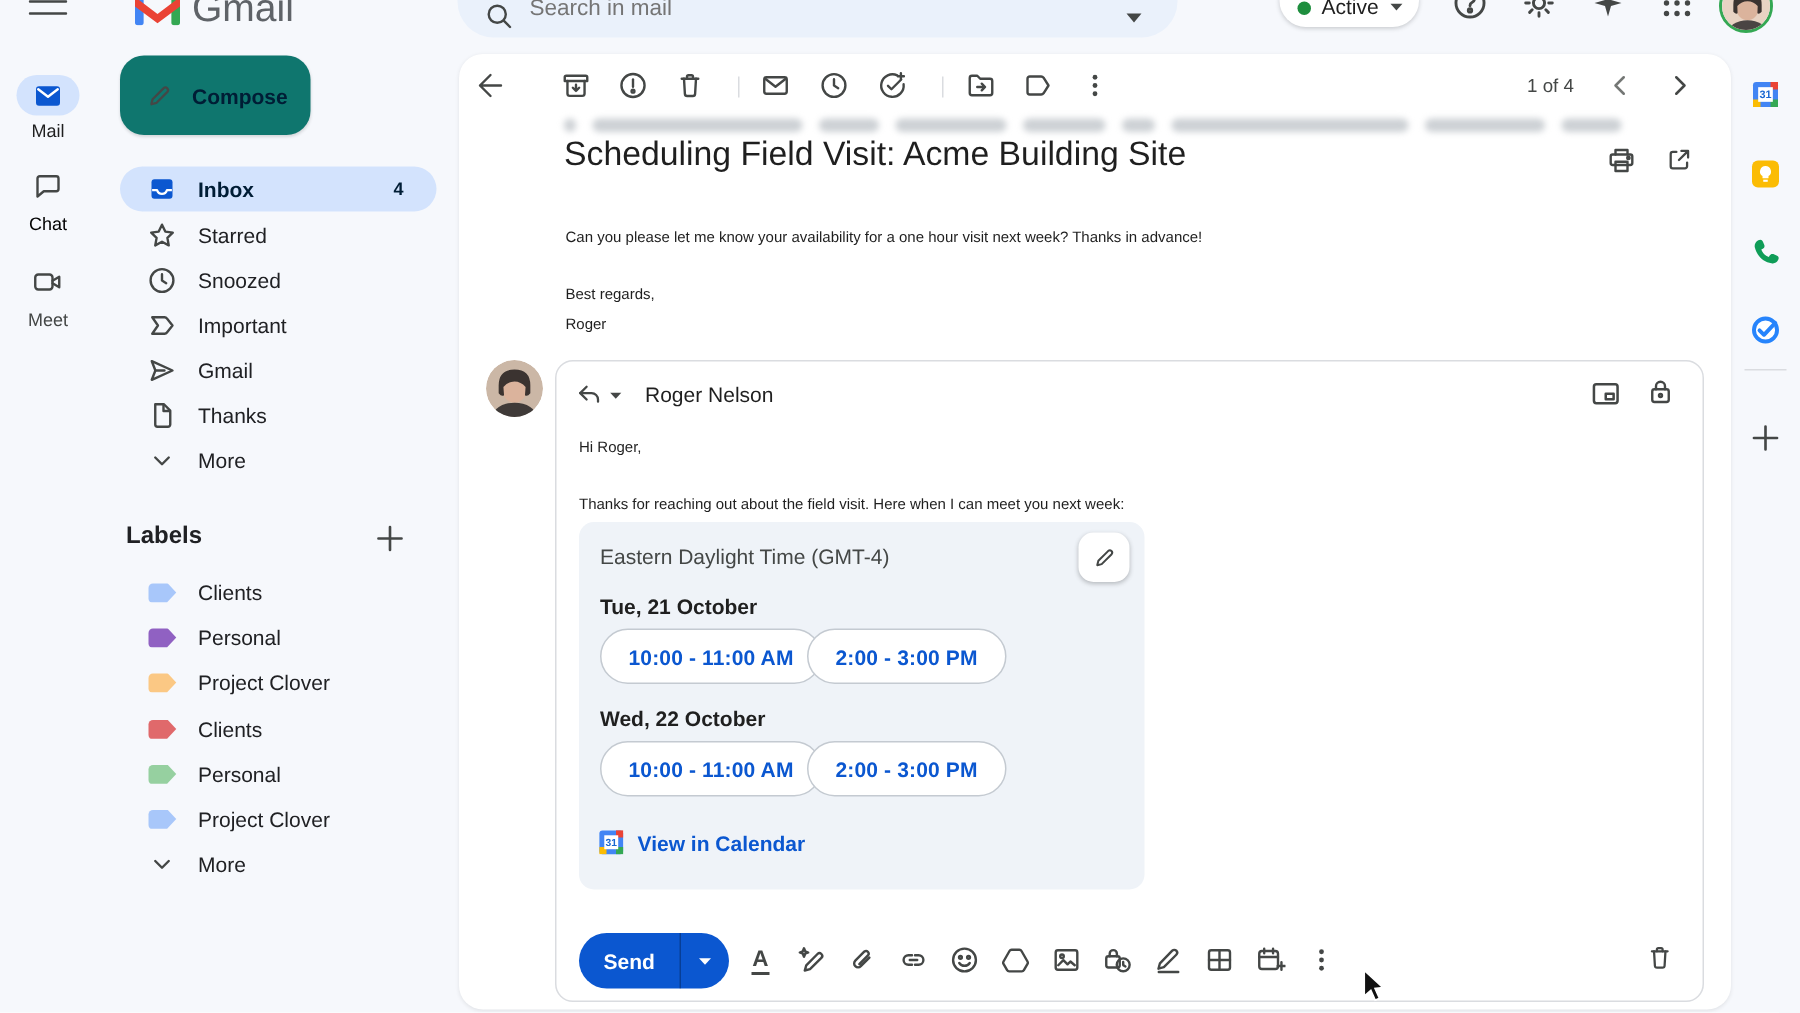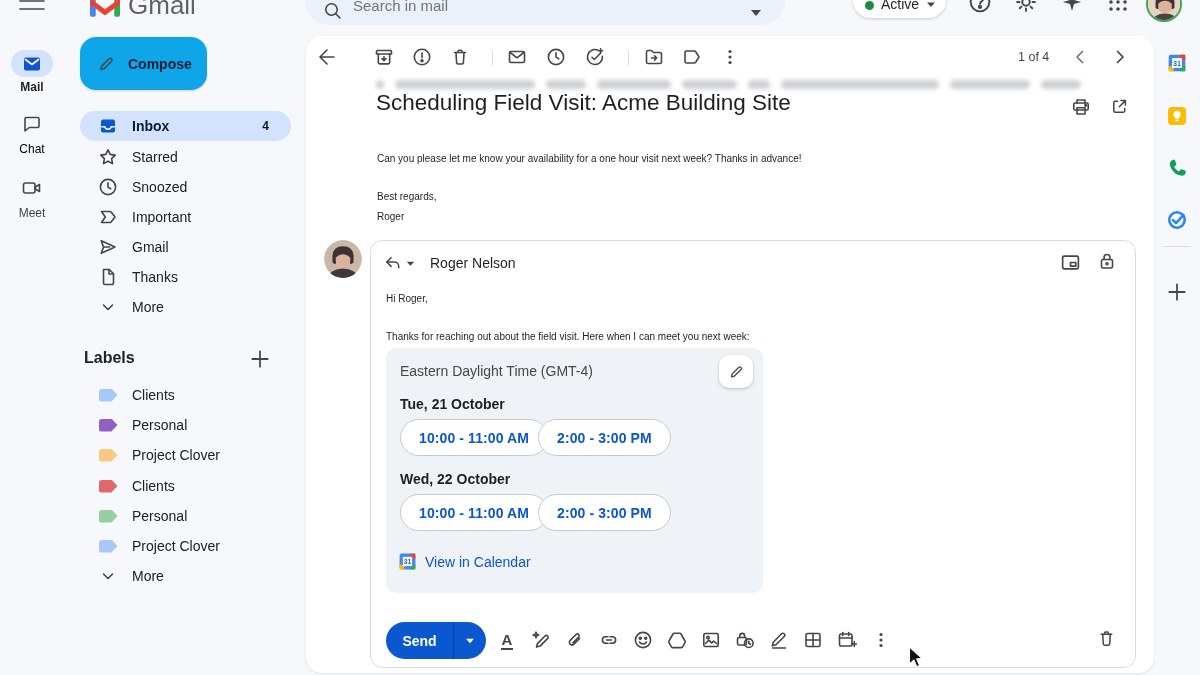"Compose" .pillbtn { background: #0ea5e9 -> #0f766e }
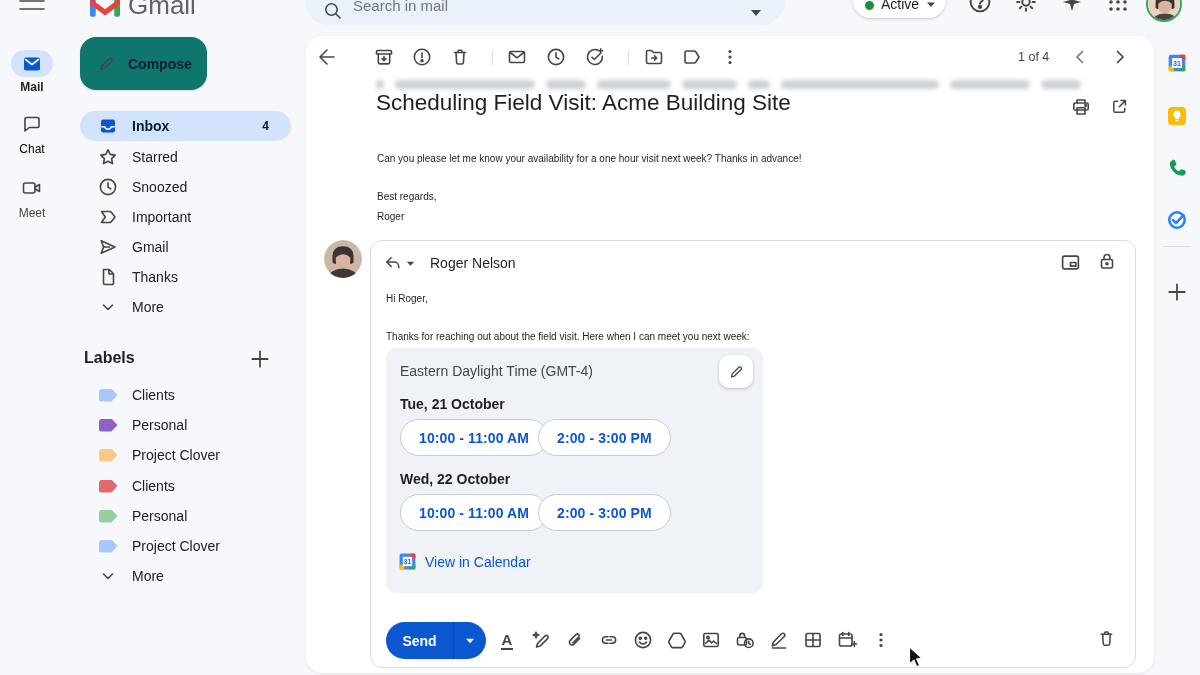"Mail" div.abs { font-weight: bold -> normal }
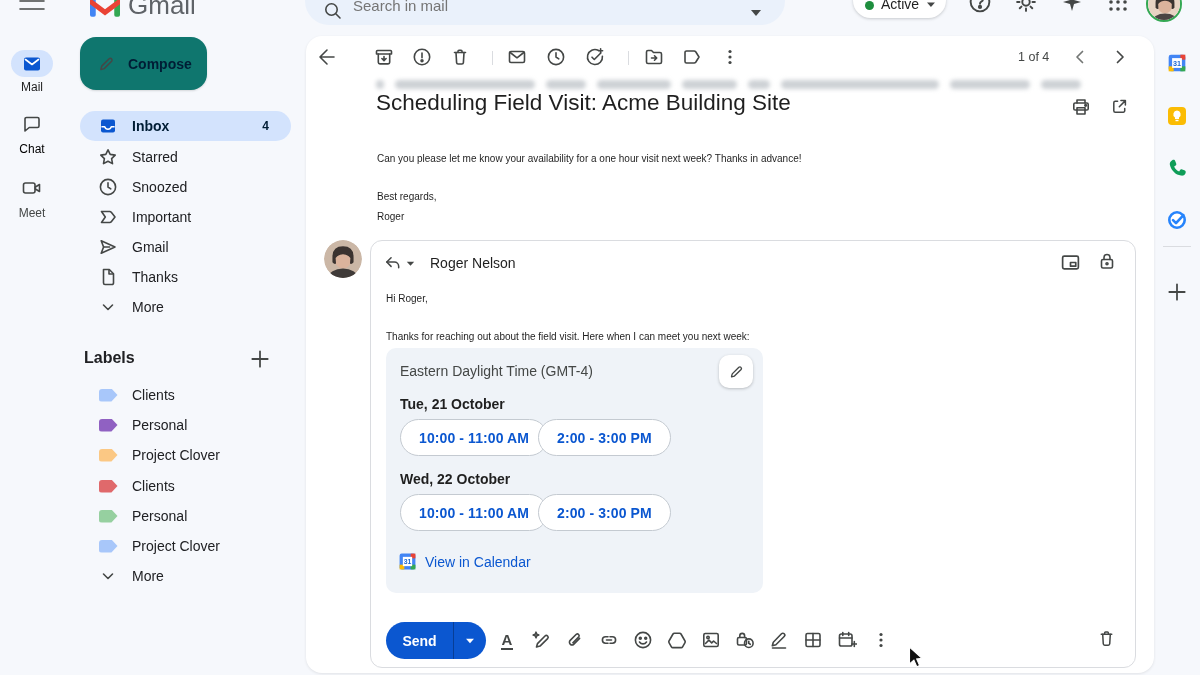"View in Calendar" div.abs { font-weight: normal -> bold }
